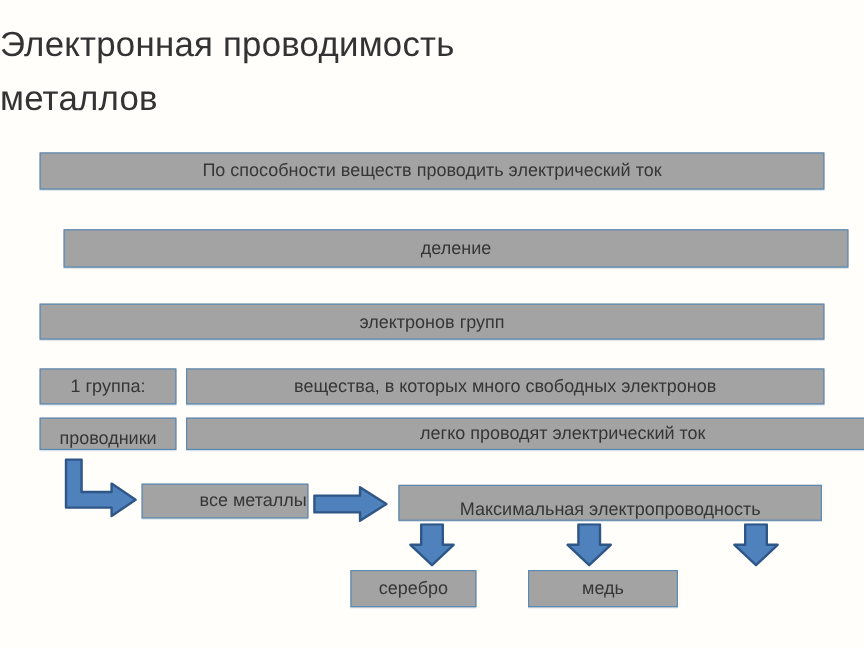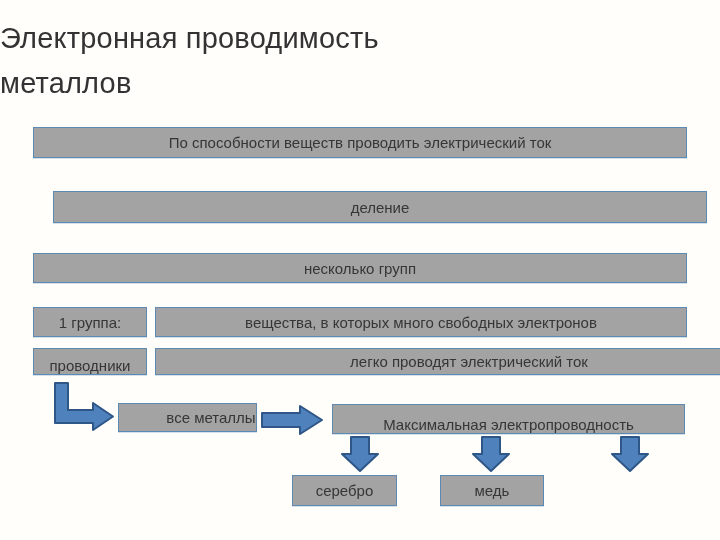"несколько групп" span { text: несколько -> электронов }
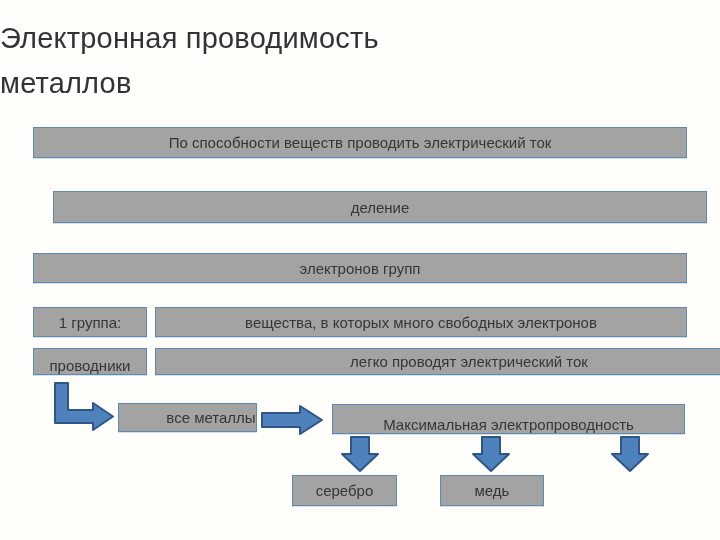"медь" .box-copper { width: 104px -> 125px }
